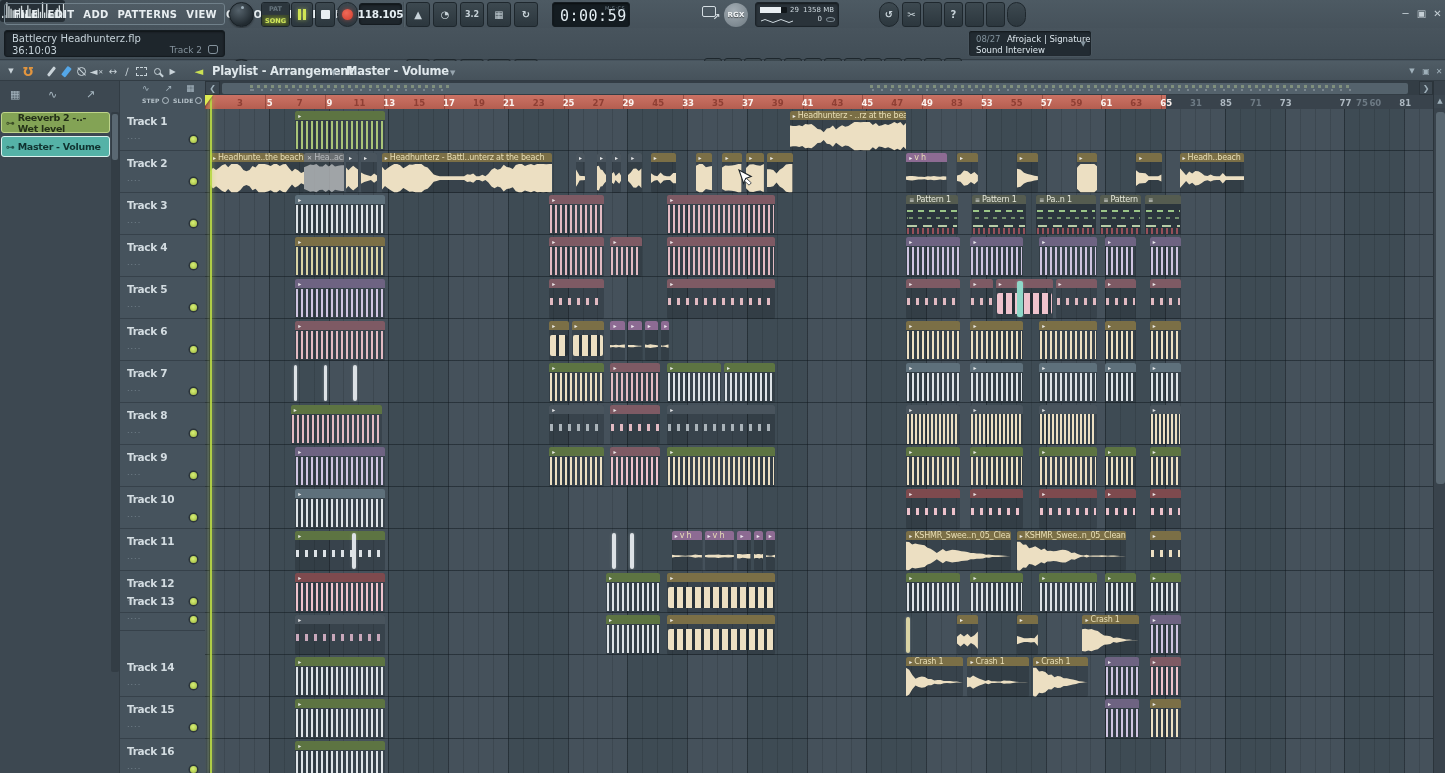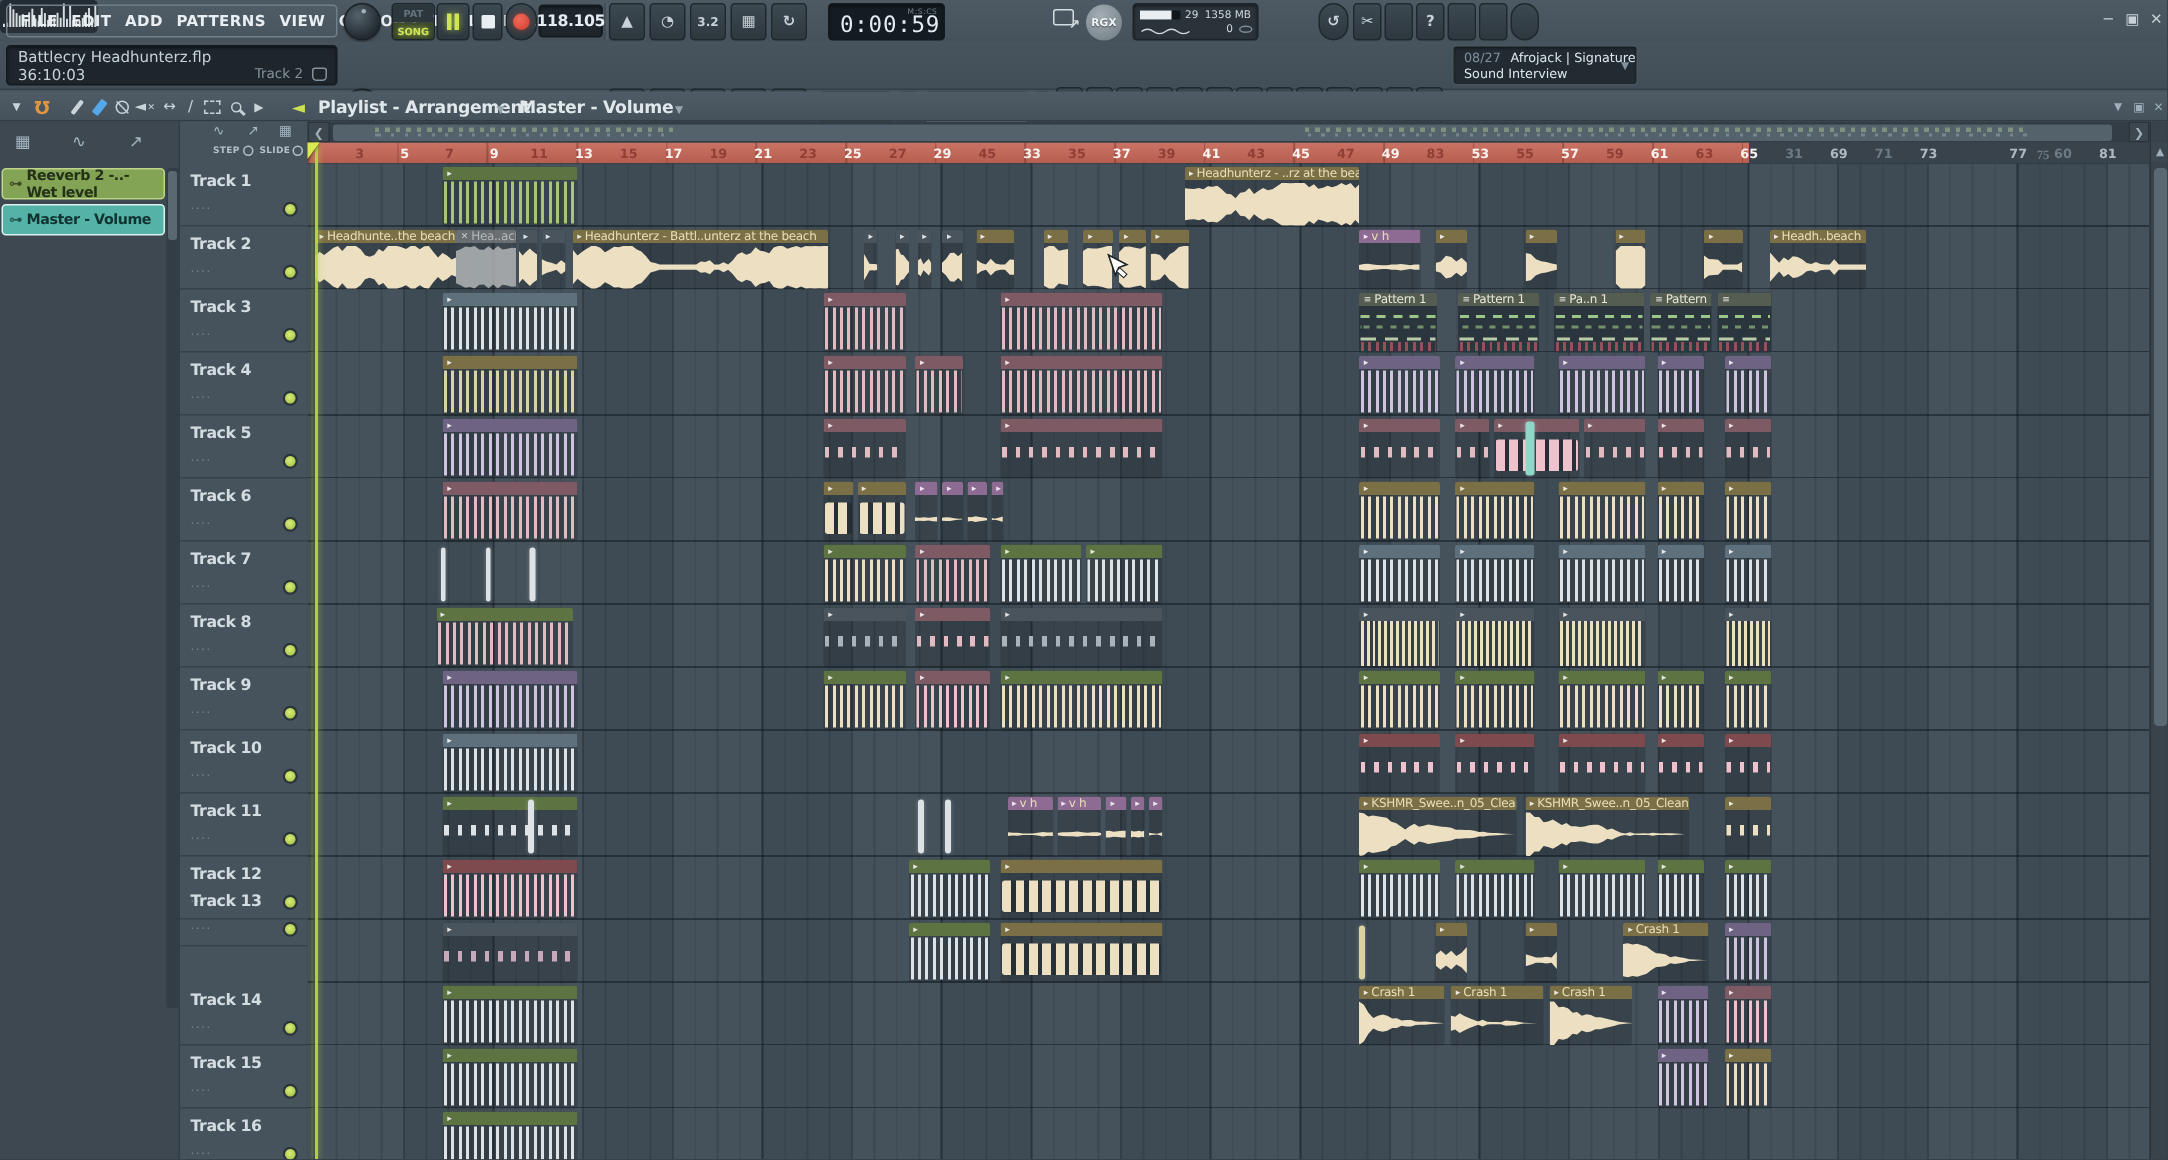"69" span.tl-num { text: 69 -> 85 }
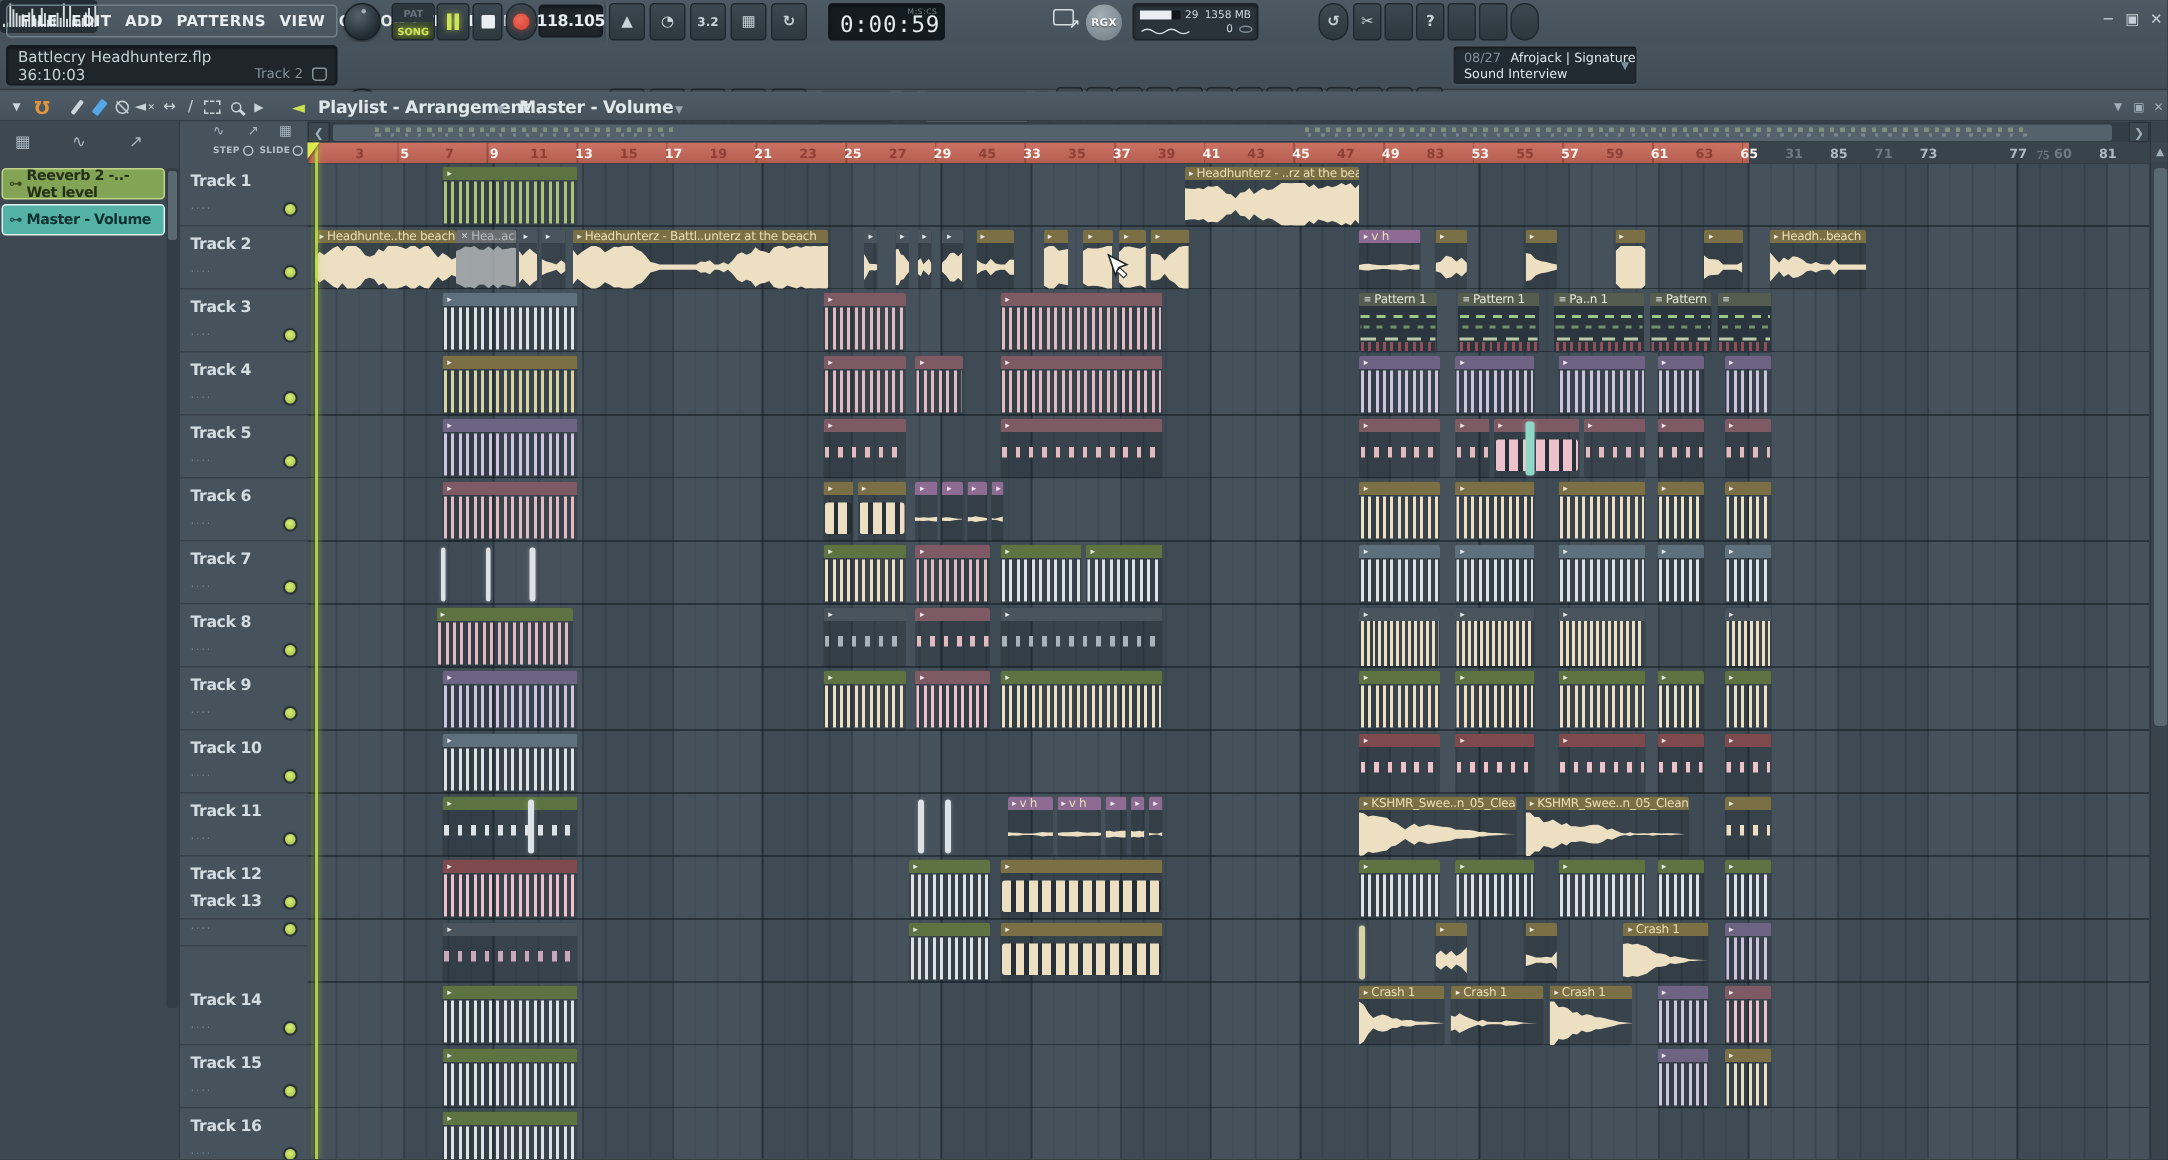"75" span.tl-num { font-family: Liberation Serif, serif -> none }
